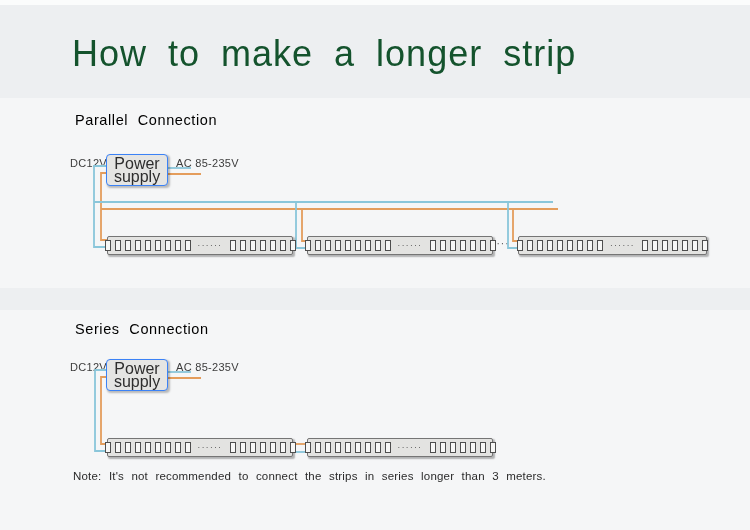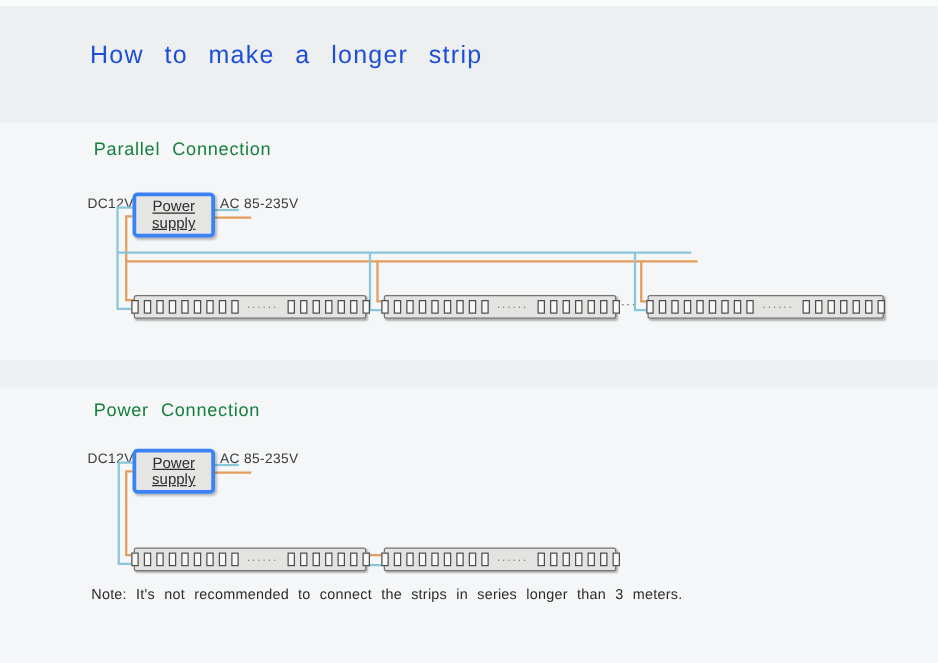"How to make a longer" .page-title { color: #1d4ed8 -> #14532d; font-size: 20px -> 36px }
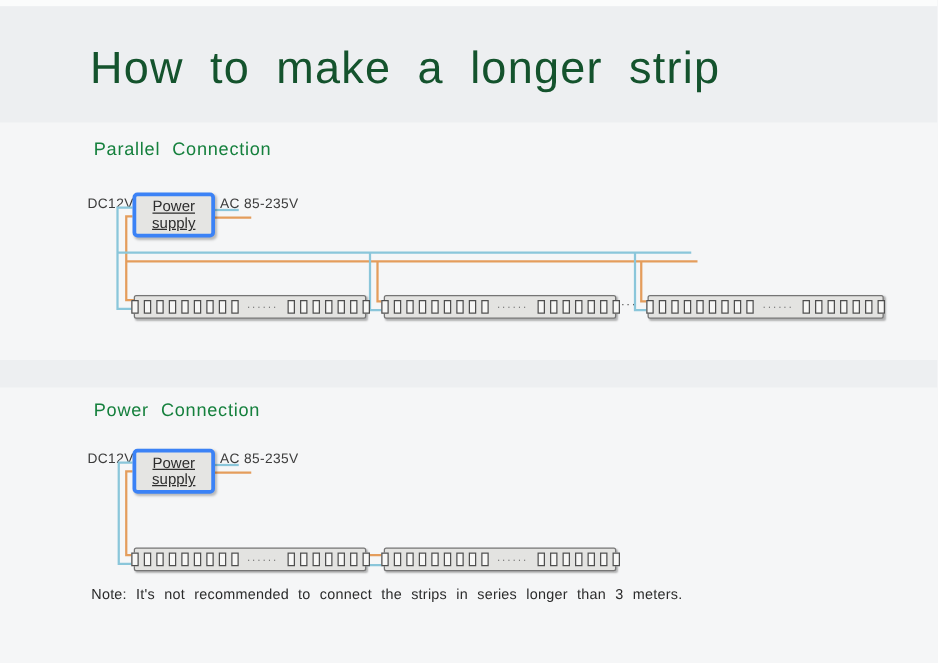"Parallel Connection" .section-heading { color: #15803d -> #000000 }
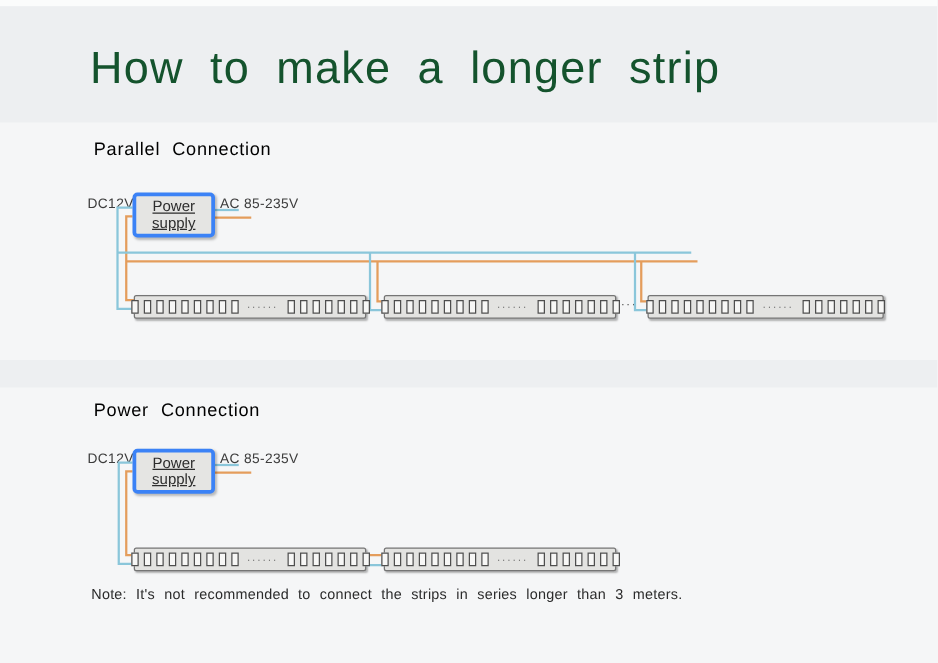"Power" .psu { border: 3px solid #3b82f6 -> 1px solid #3b82f6; font-size: 12px -> 16px; text-decoration: underline -> none }
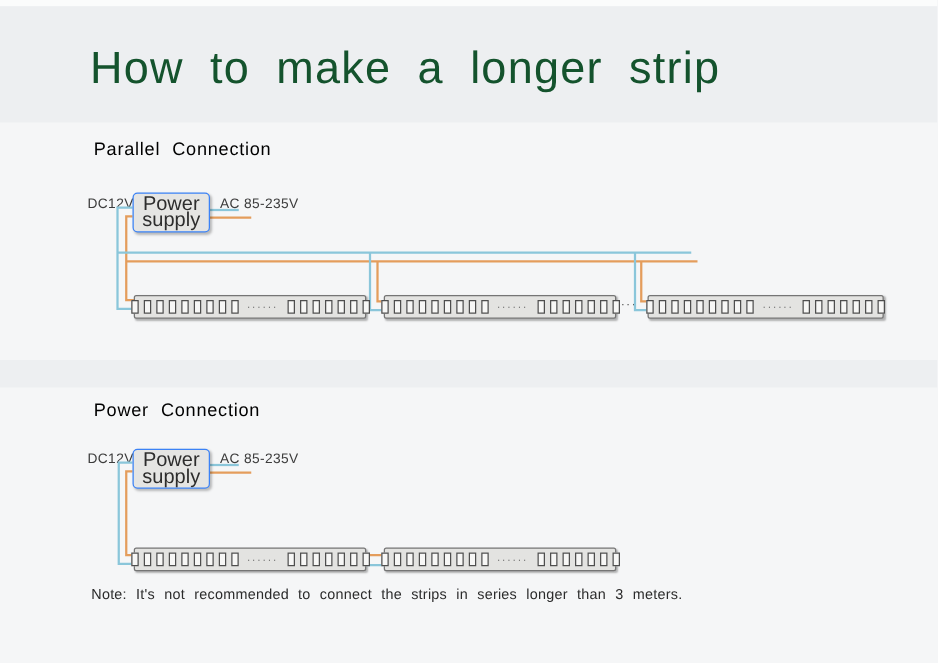"Power Connection" div.abs { text: Power -> Series }
